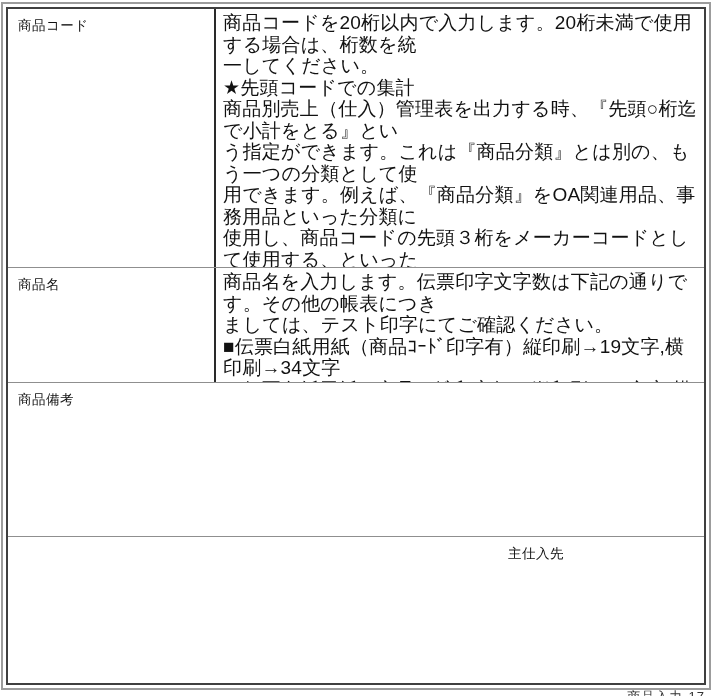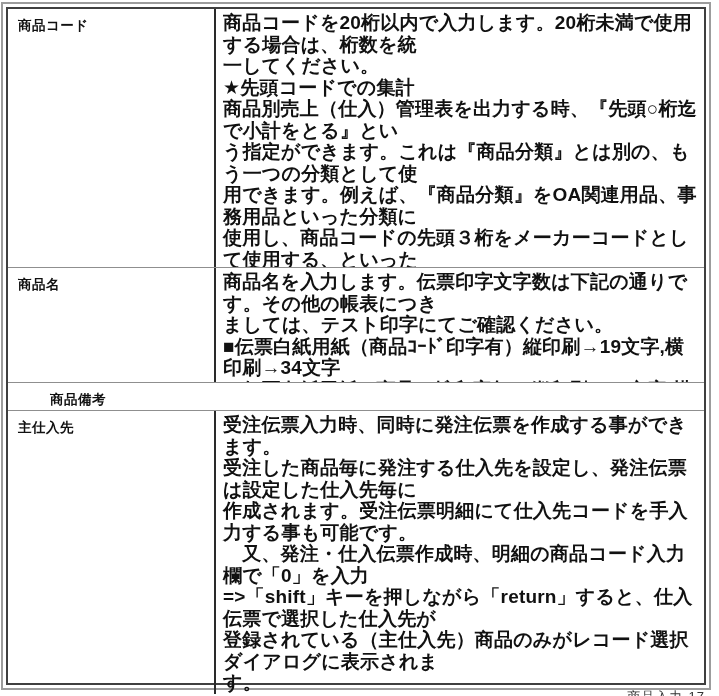"商品コード" .row { font-weight: bold -> none }
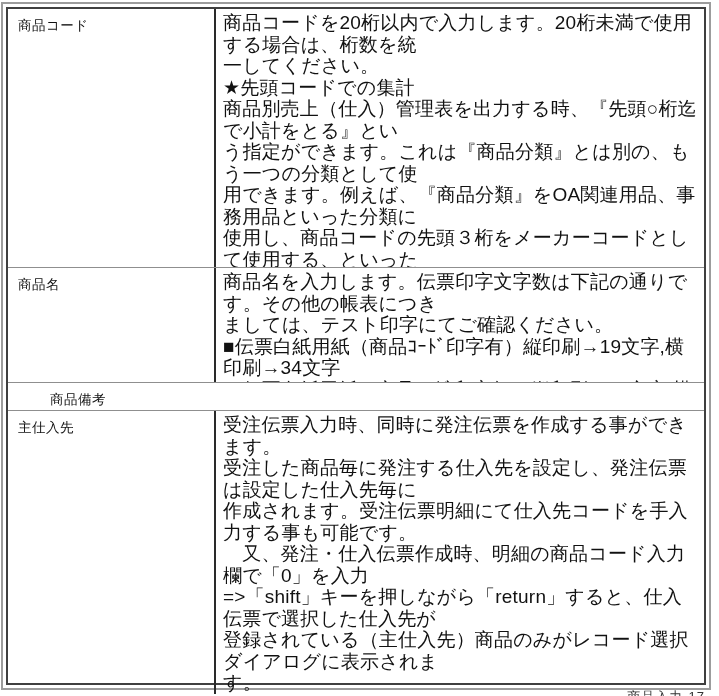"商品備考" .row.r2 { padding-left: 32px -> none }
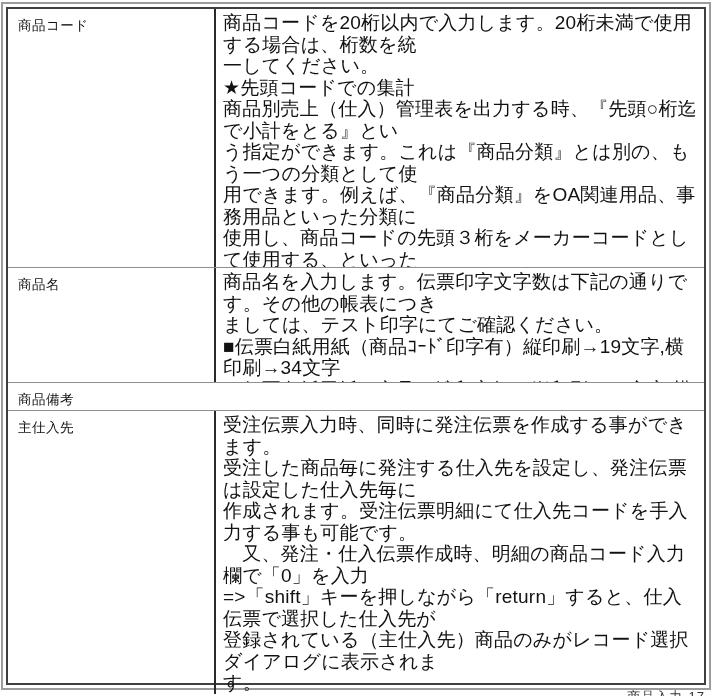"受注伝票入力時、同時に発注伝票を作成する事ができます。" div.cell-desc { html: <div>受注伝票入力時、同時に発注伝票を作成する事ができます。 受注した商品毎に発注する仕入先を設定し、発注伝票は設定した仕入先毎に 作成されます。受注伝票明細にて仕入先コードを手入力する事も可能です。 又、発注・仕入伝票作成時、明細の商品コード入力欄で「0」を入力 =&gt;「shift」キーを押しながら「return」すると、仕入伝票で選択した仕入先が 登録されている（主仕入先）商品のみがレコード選択ダイアログに表示されま す。</div> -> none }
